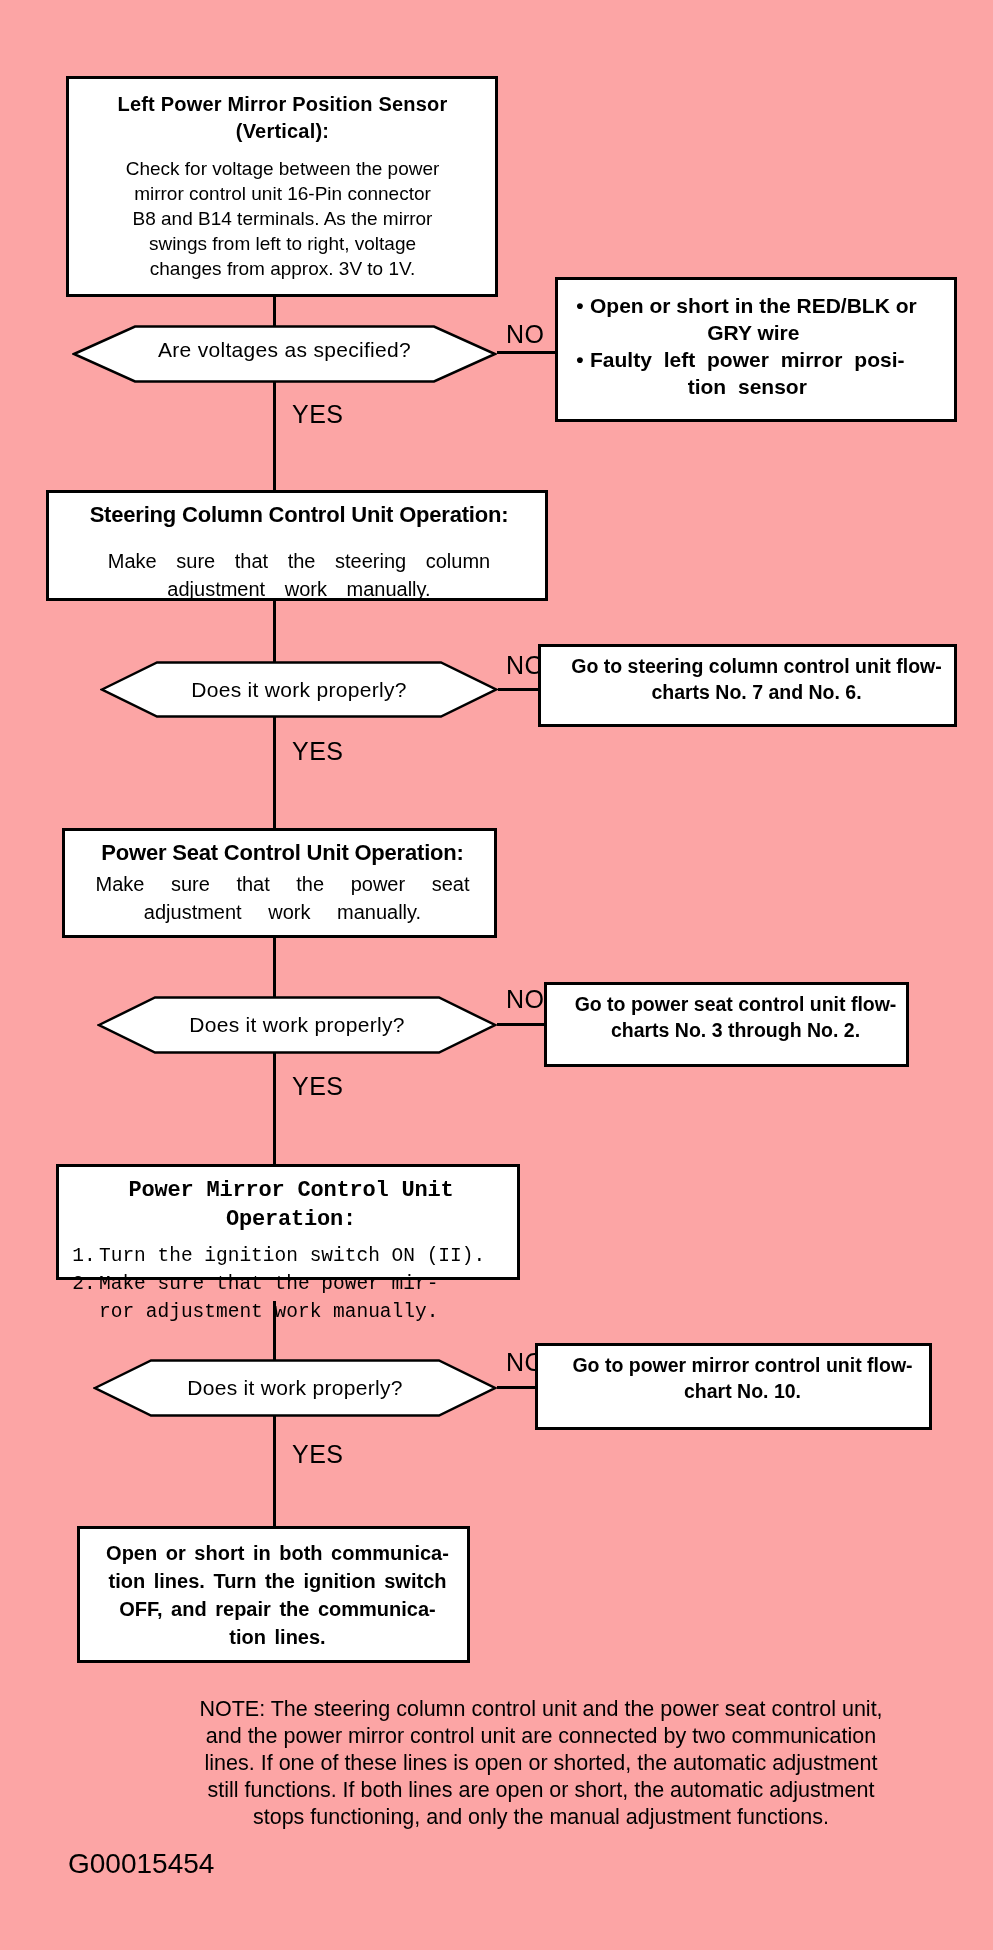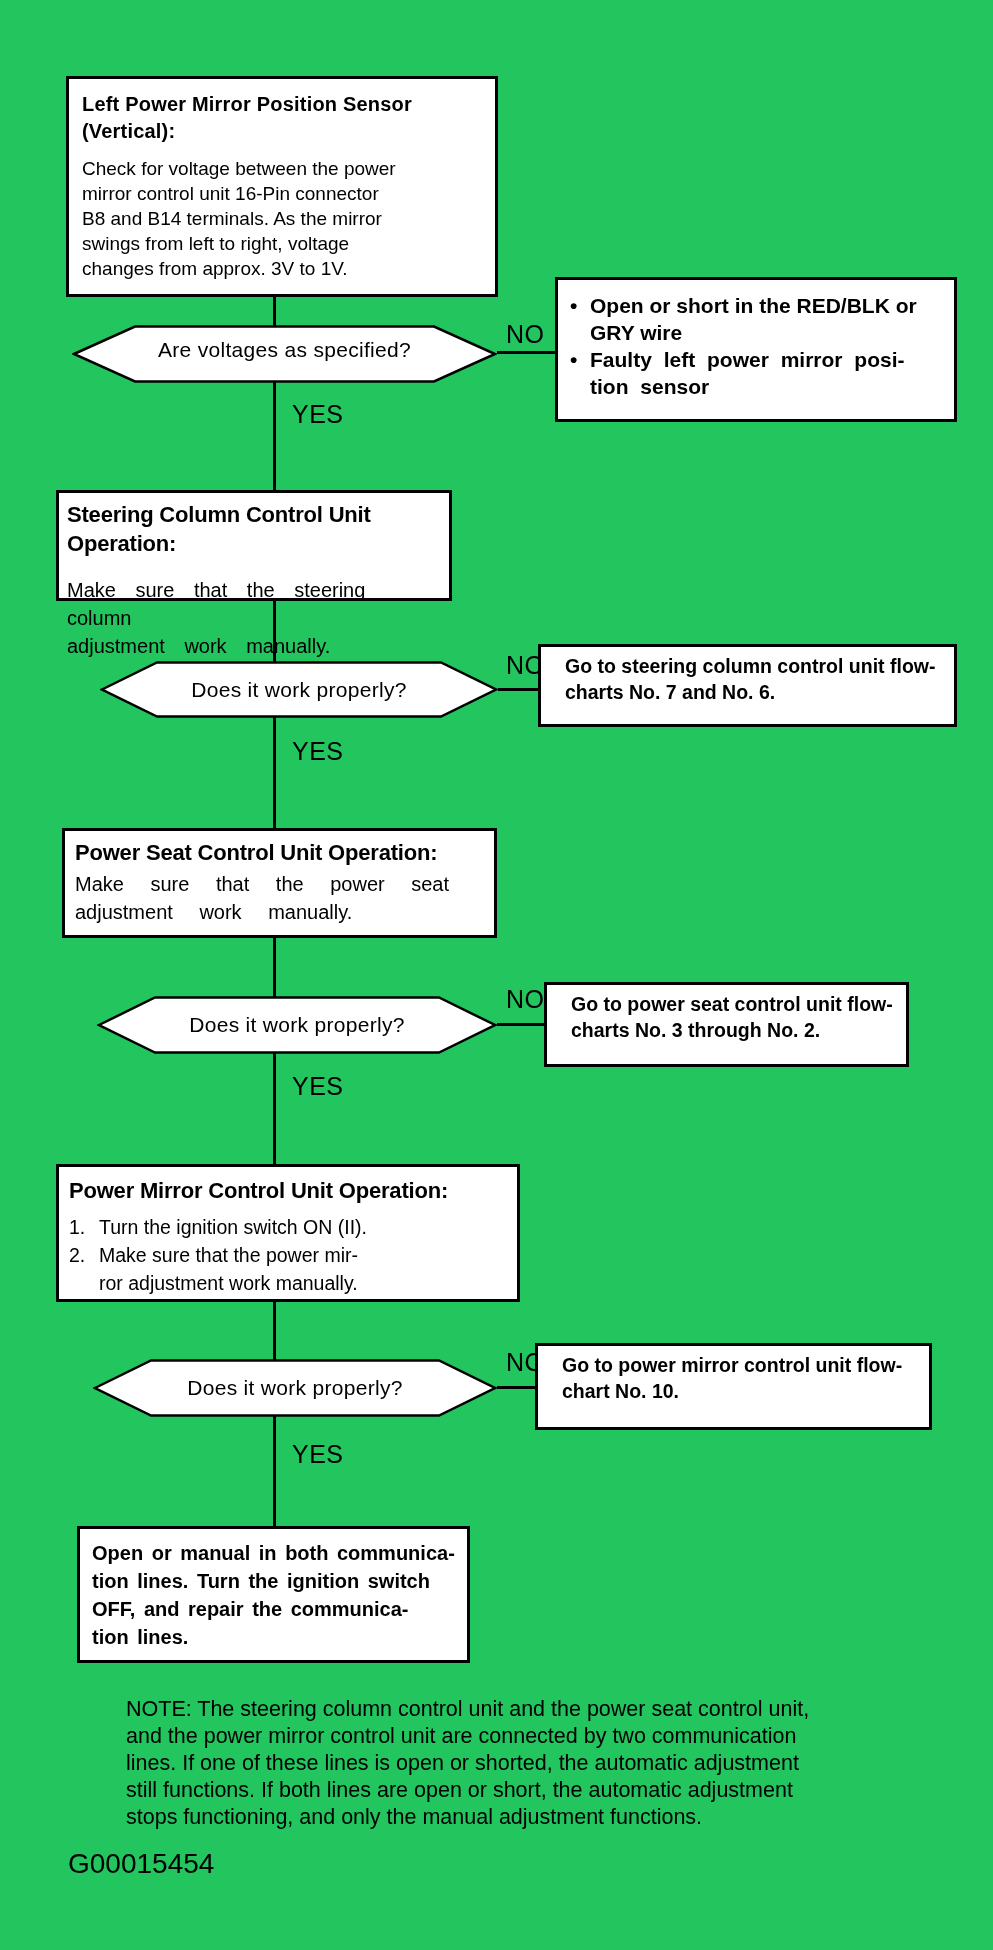"Left Power Mirror Position Sensor" #canvas { background: #22c55e -> #fca5a5; text-align: none -> center }
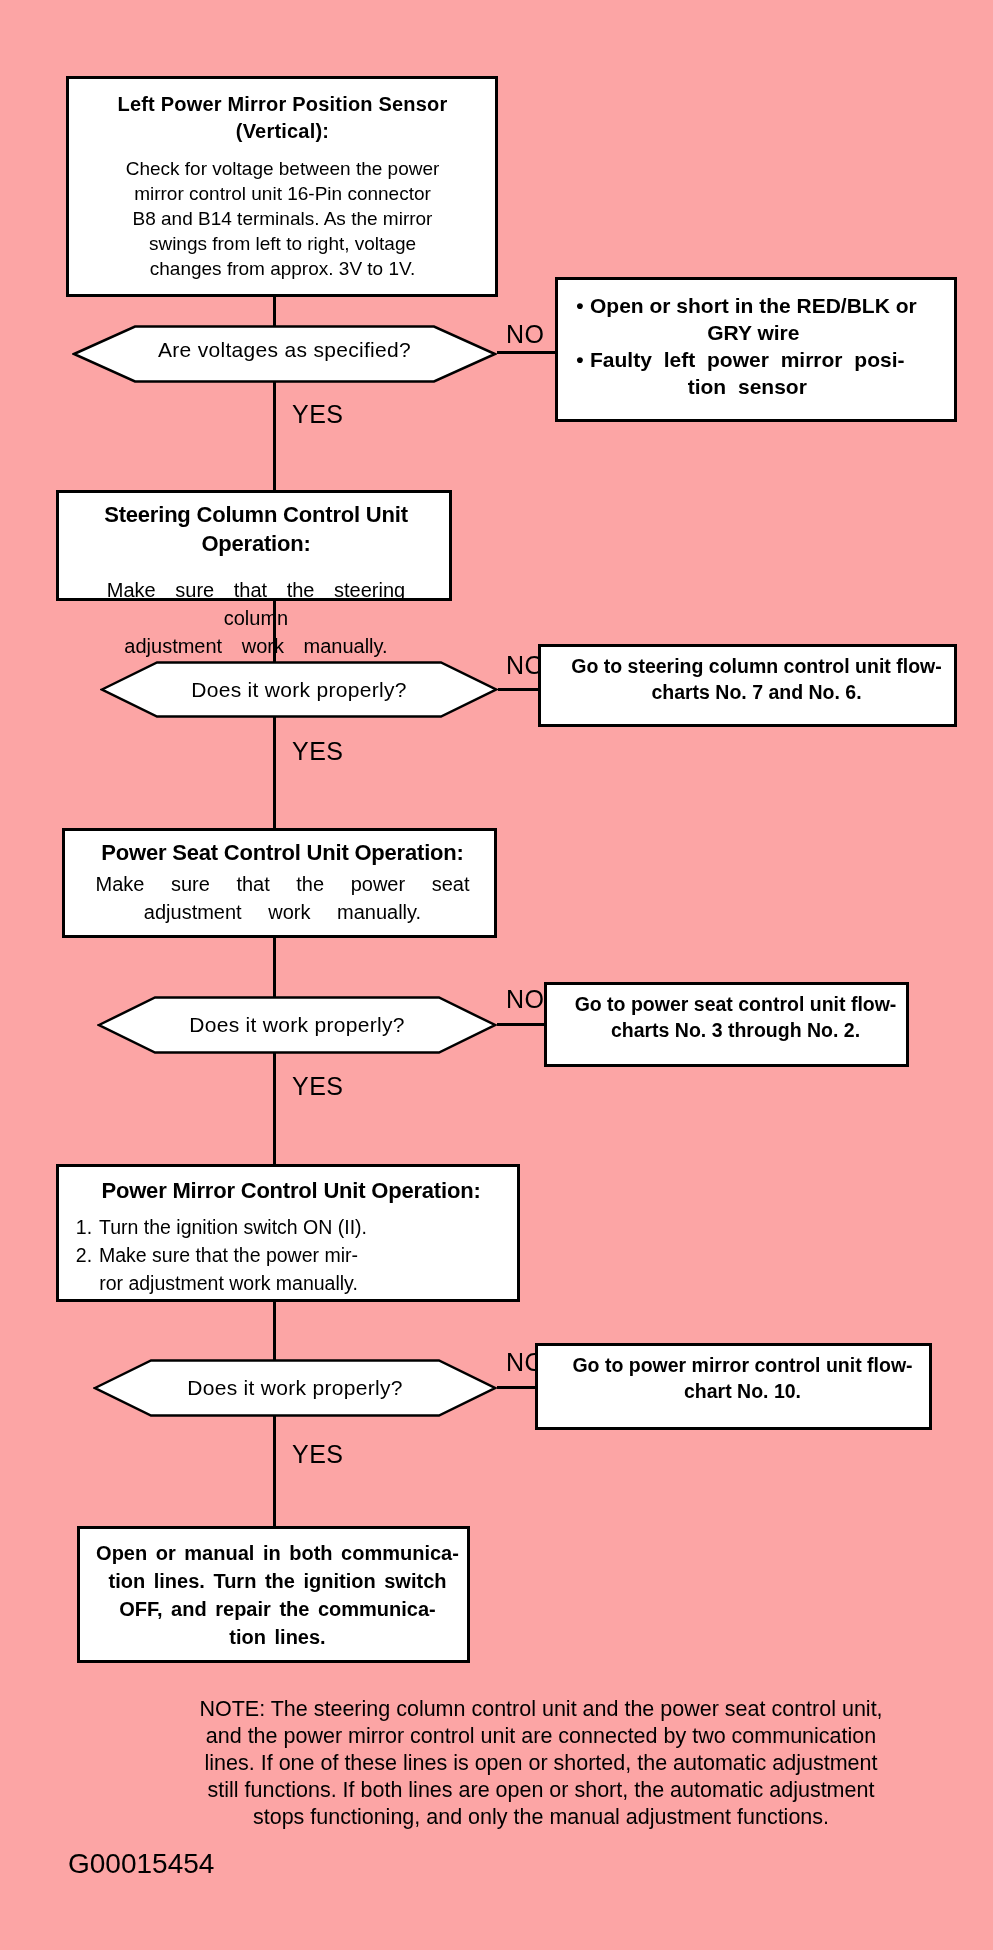"Steering Column Control Unit Operation:" div.abs { left: 56px -> 46px; width: 396px -> 502px }
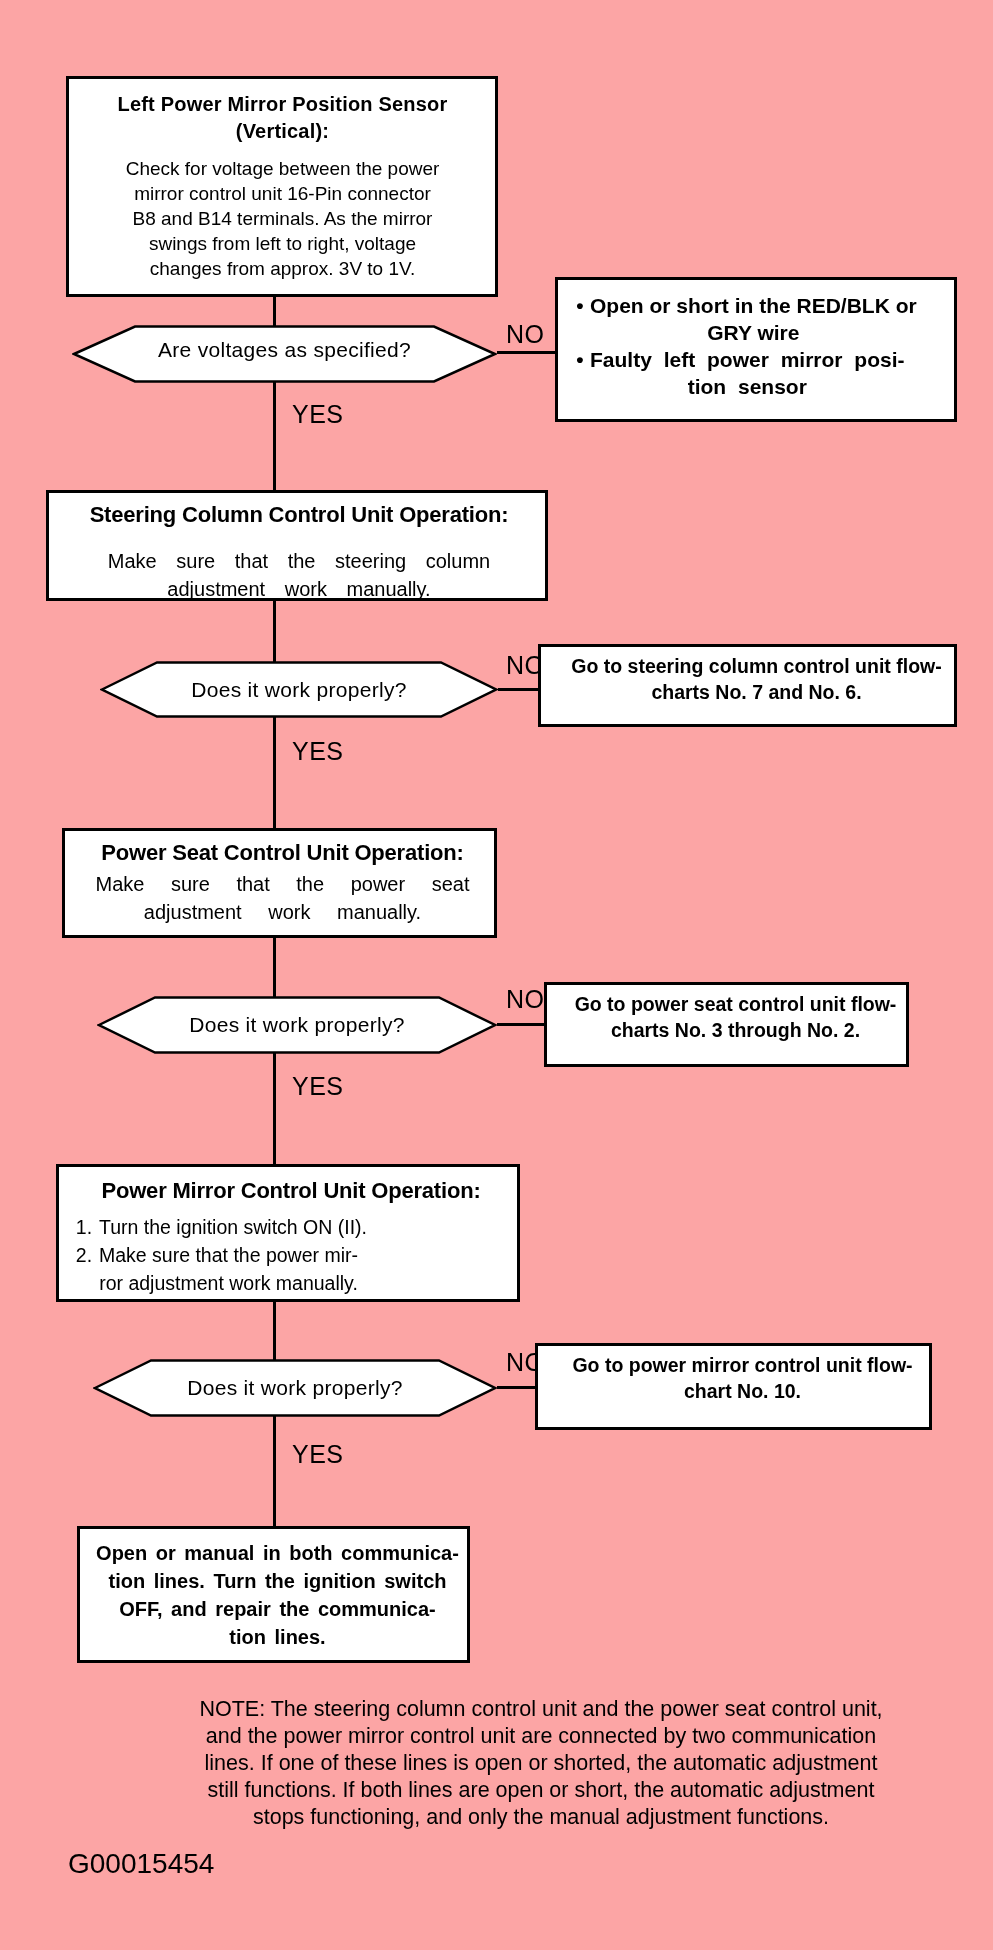"Power Mirror Control Unit Operation:" div.abs { font-family: none -> Liberation Mono, monospace; height: 138px -> 116px }
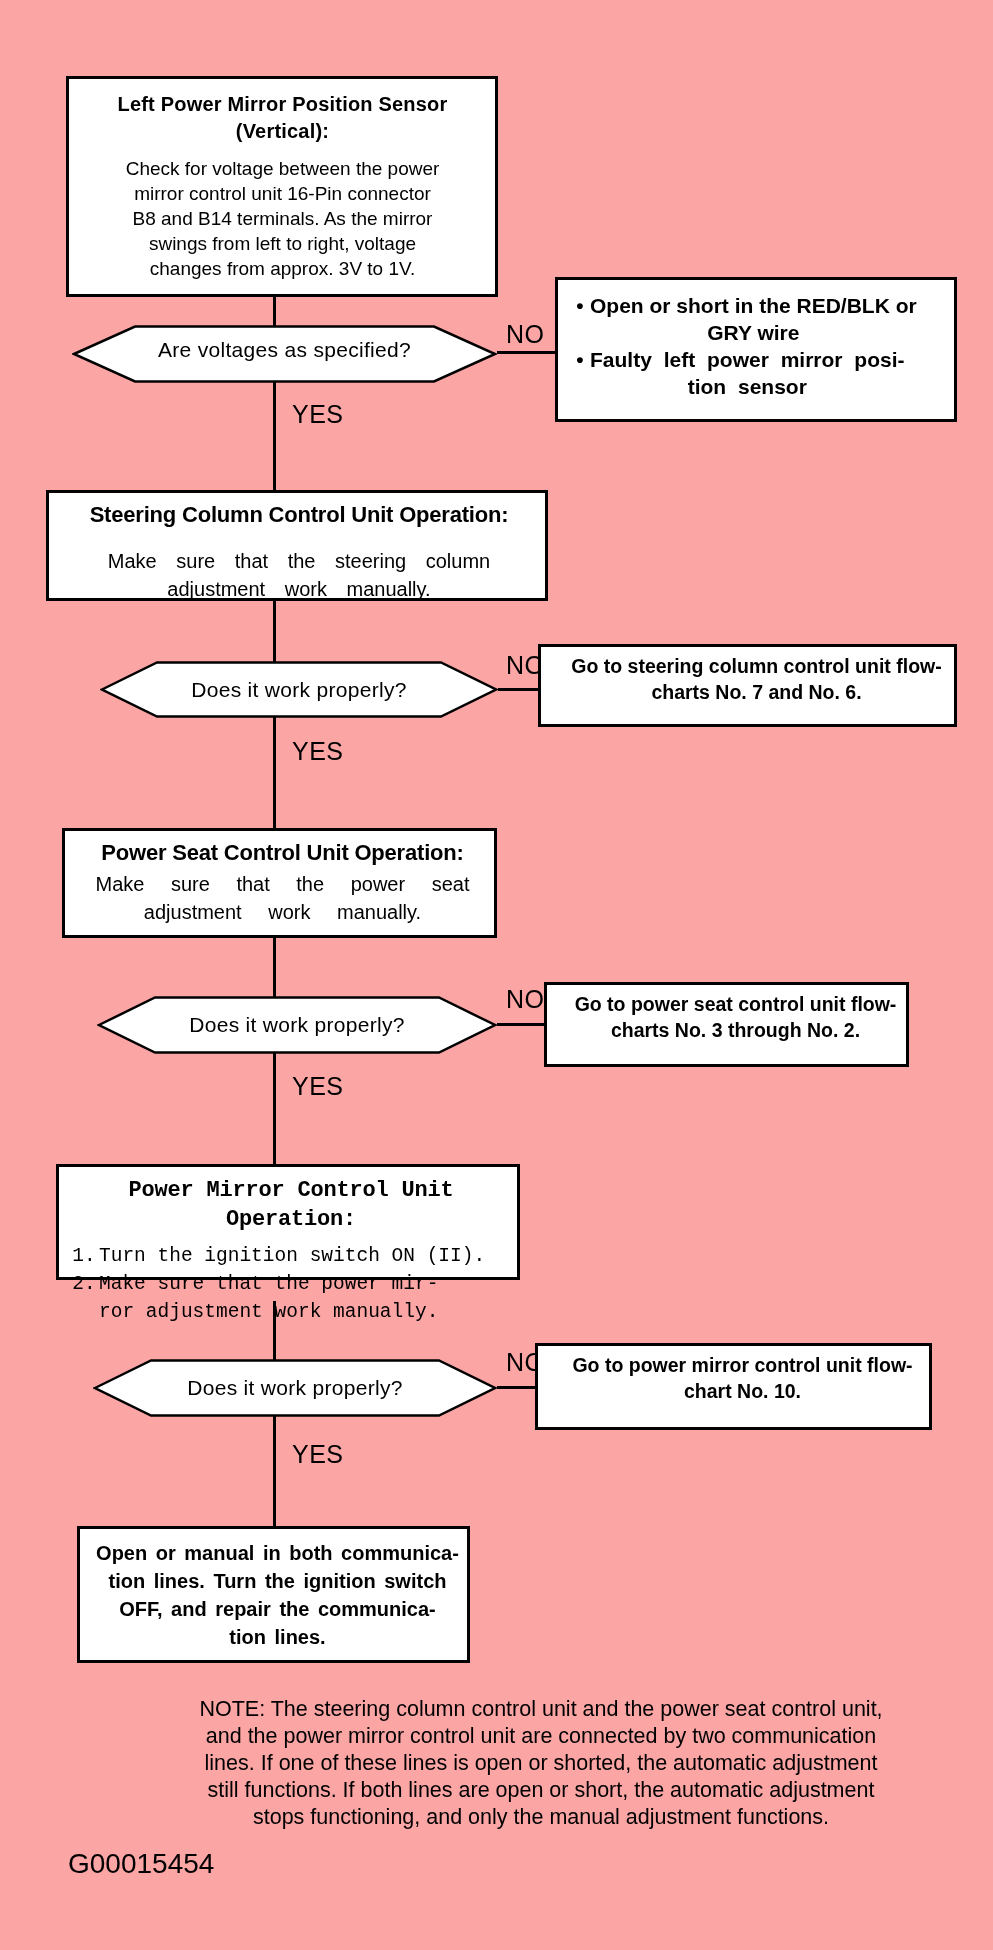"Open or manual in both" div.conclusion-text { text: manual -> short }
